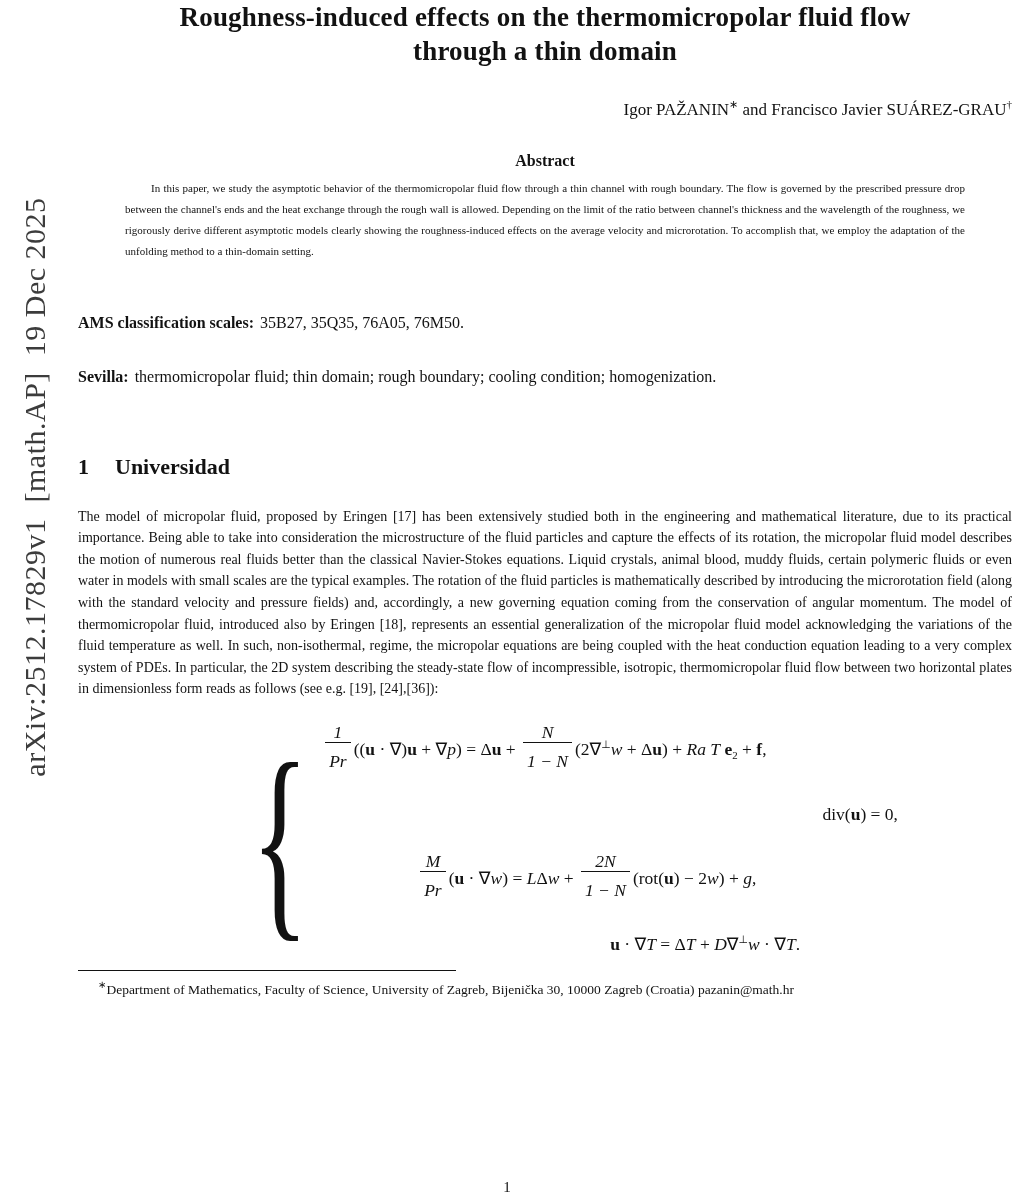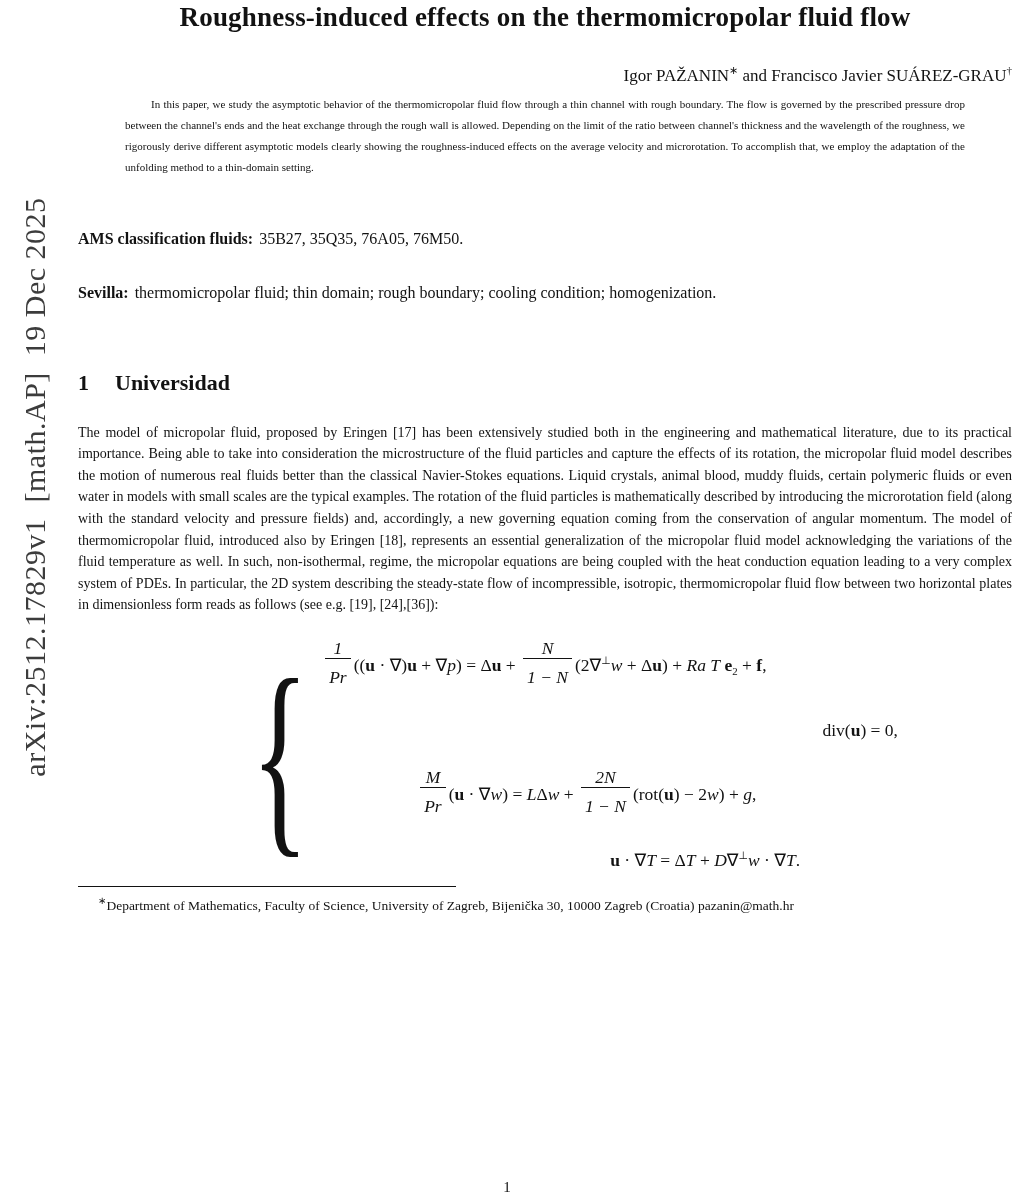"through a thin domain" span.tline { html: none -> <span>through a thin domain</span> }
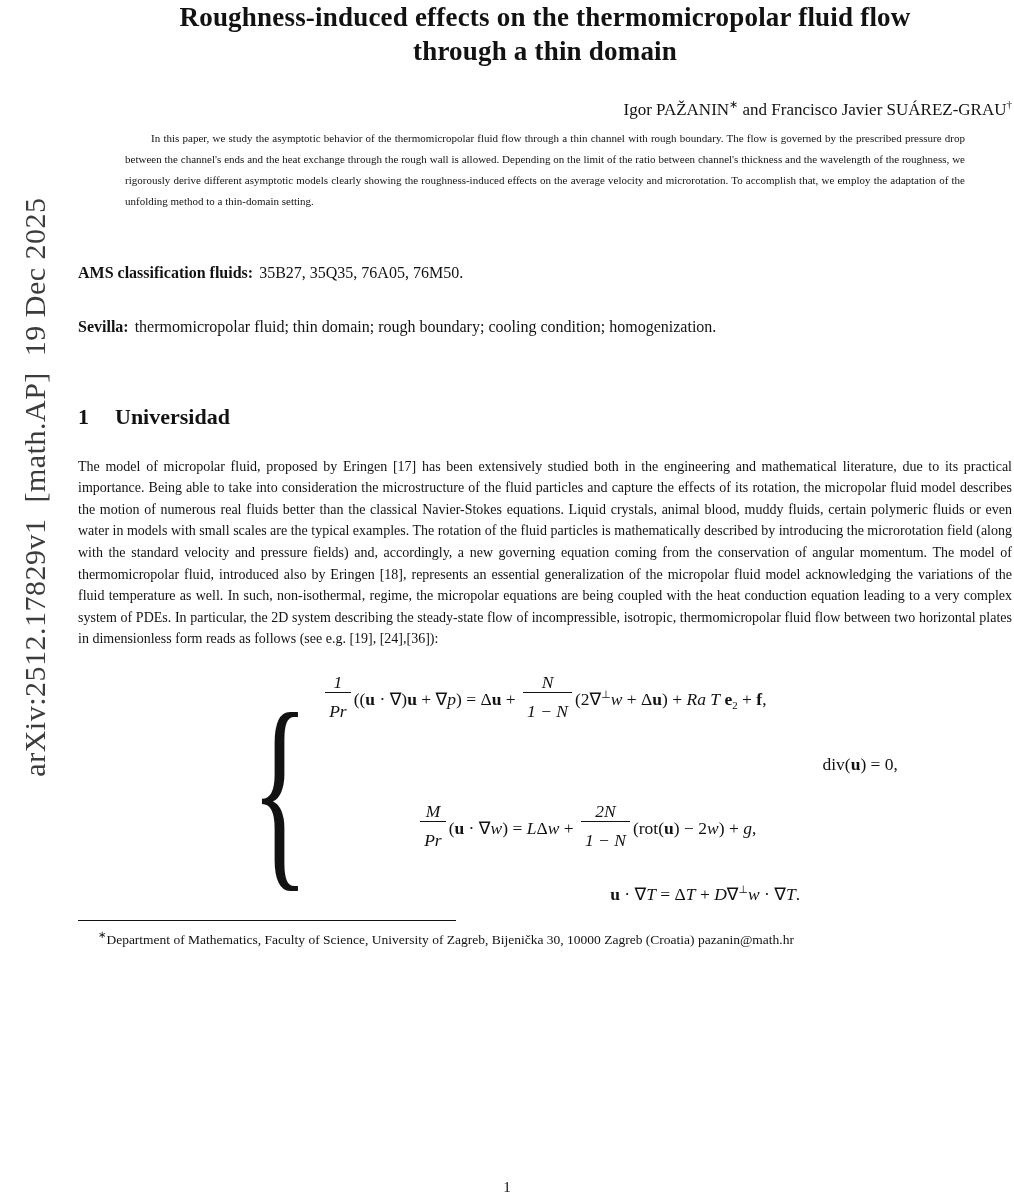"Abstract" div.abstract-heading { html: none -> <div>Abstract</div> }
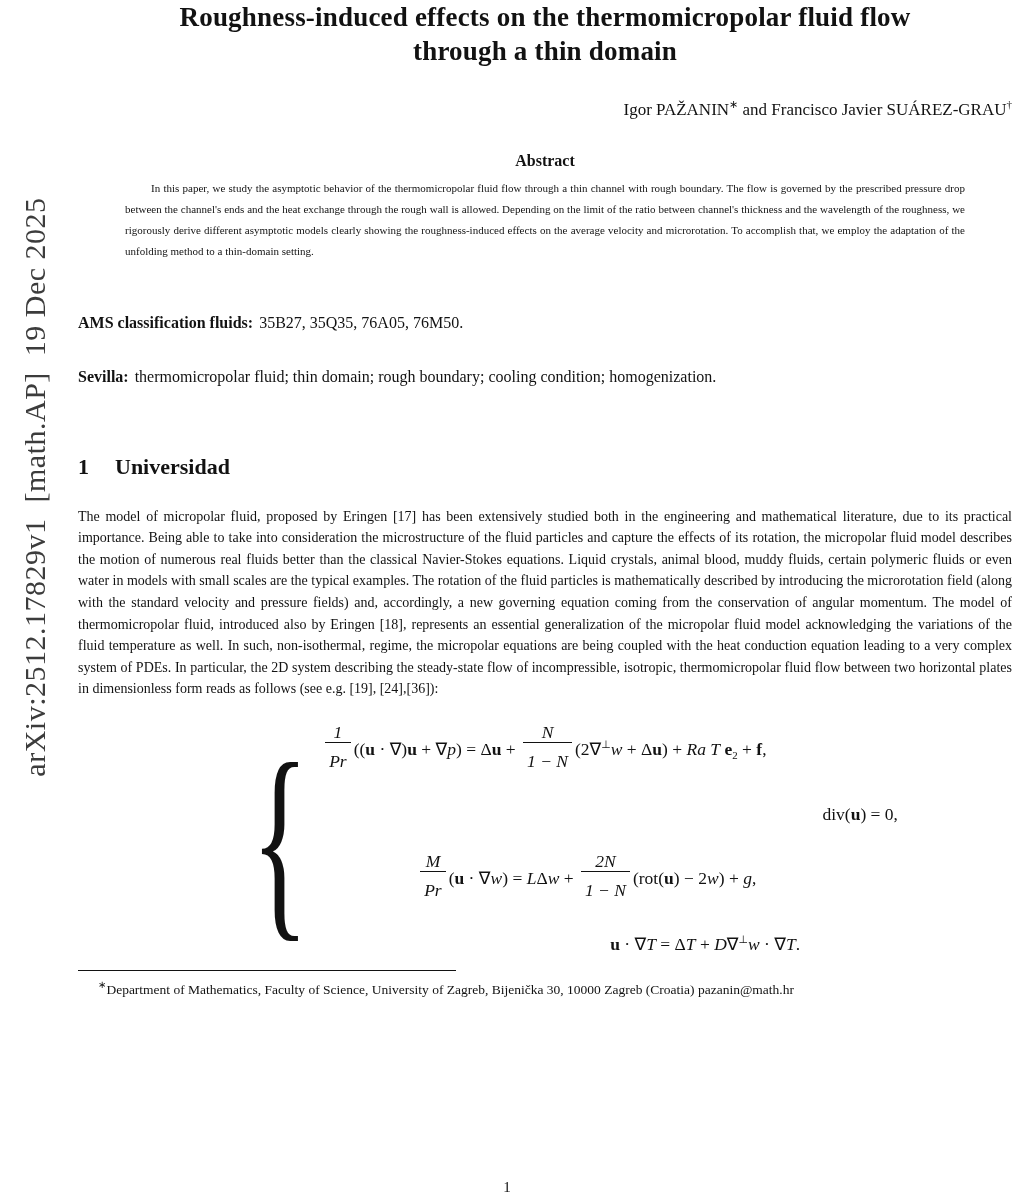"AMS classification fluids:" b { text: fluids -> scales }
